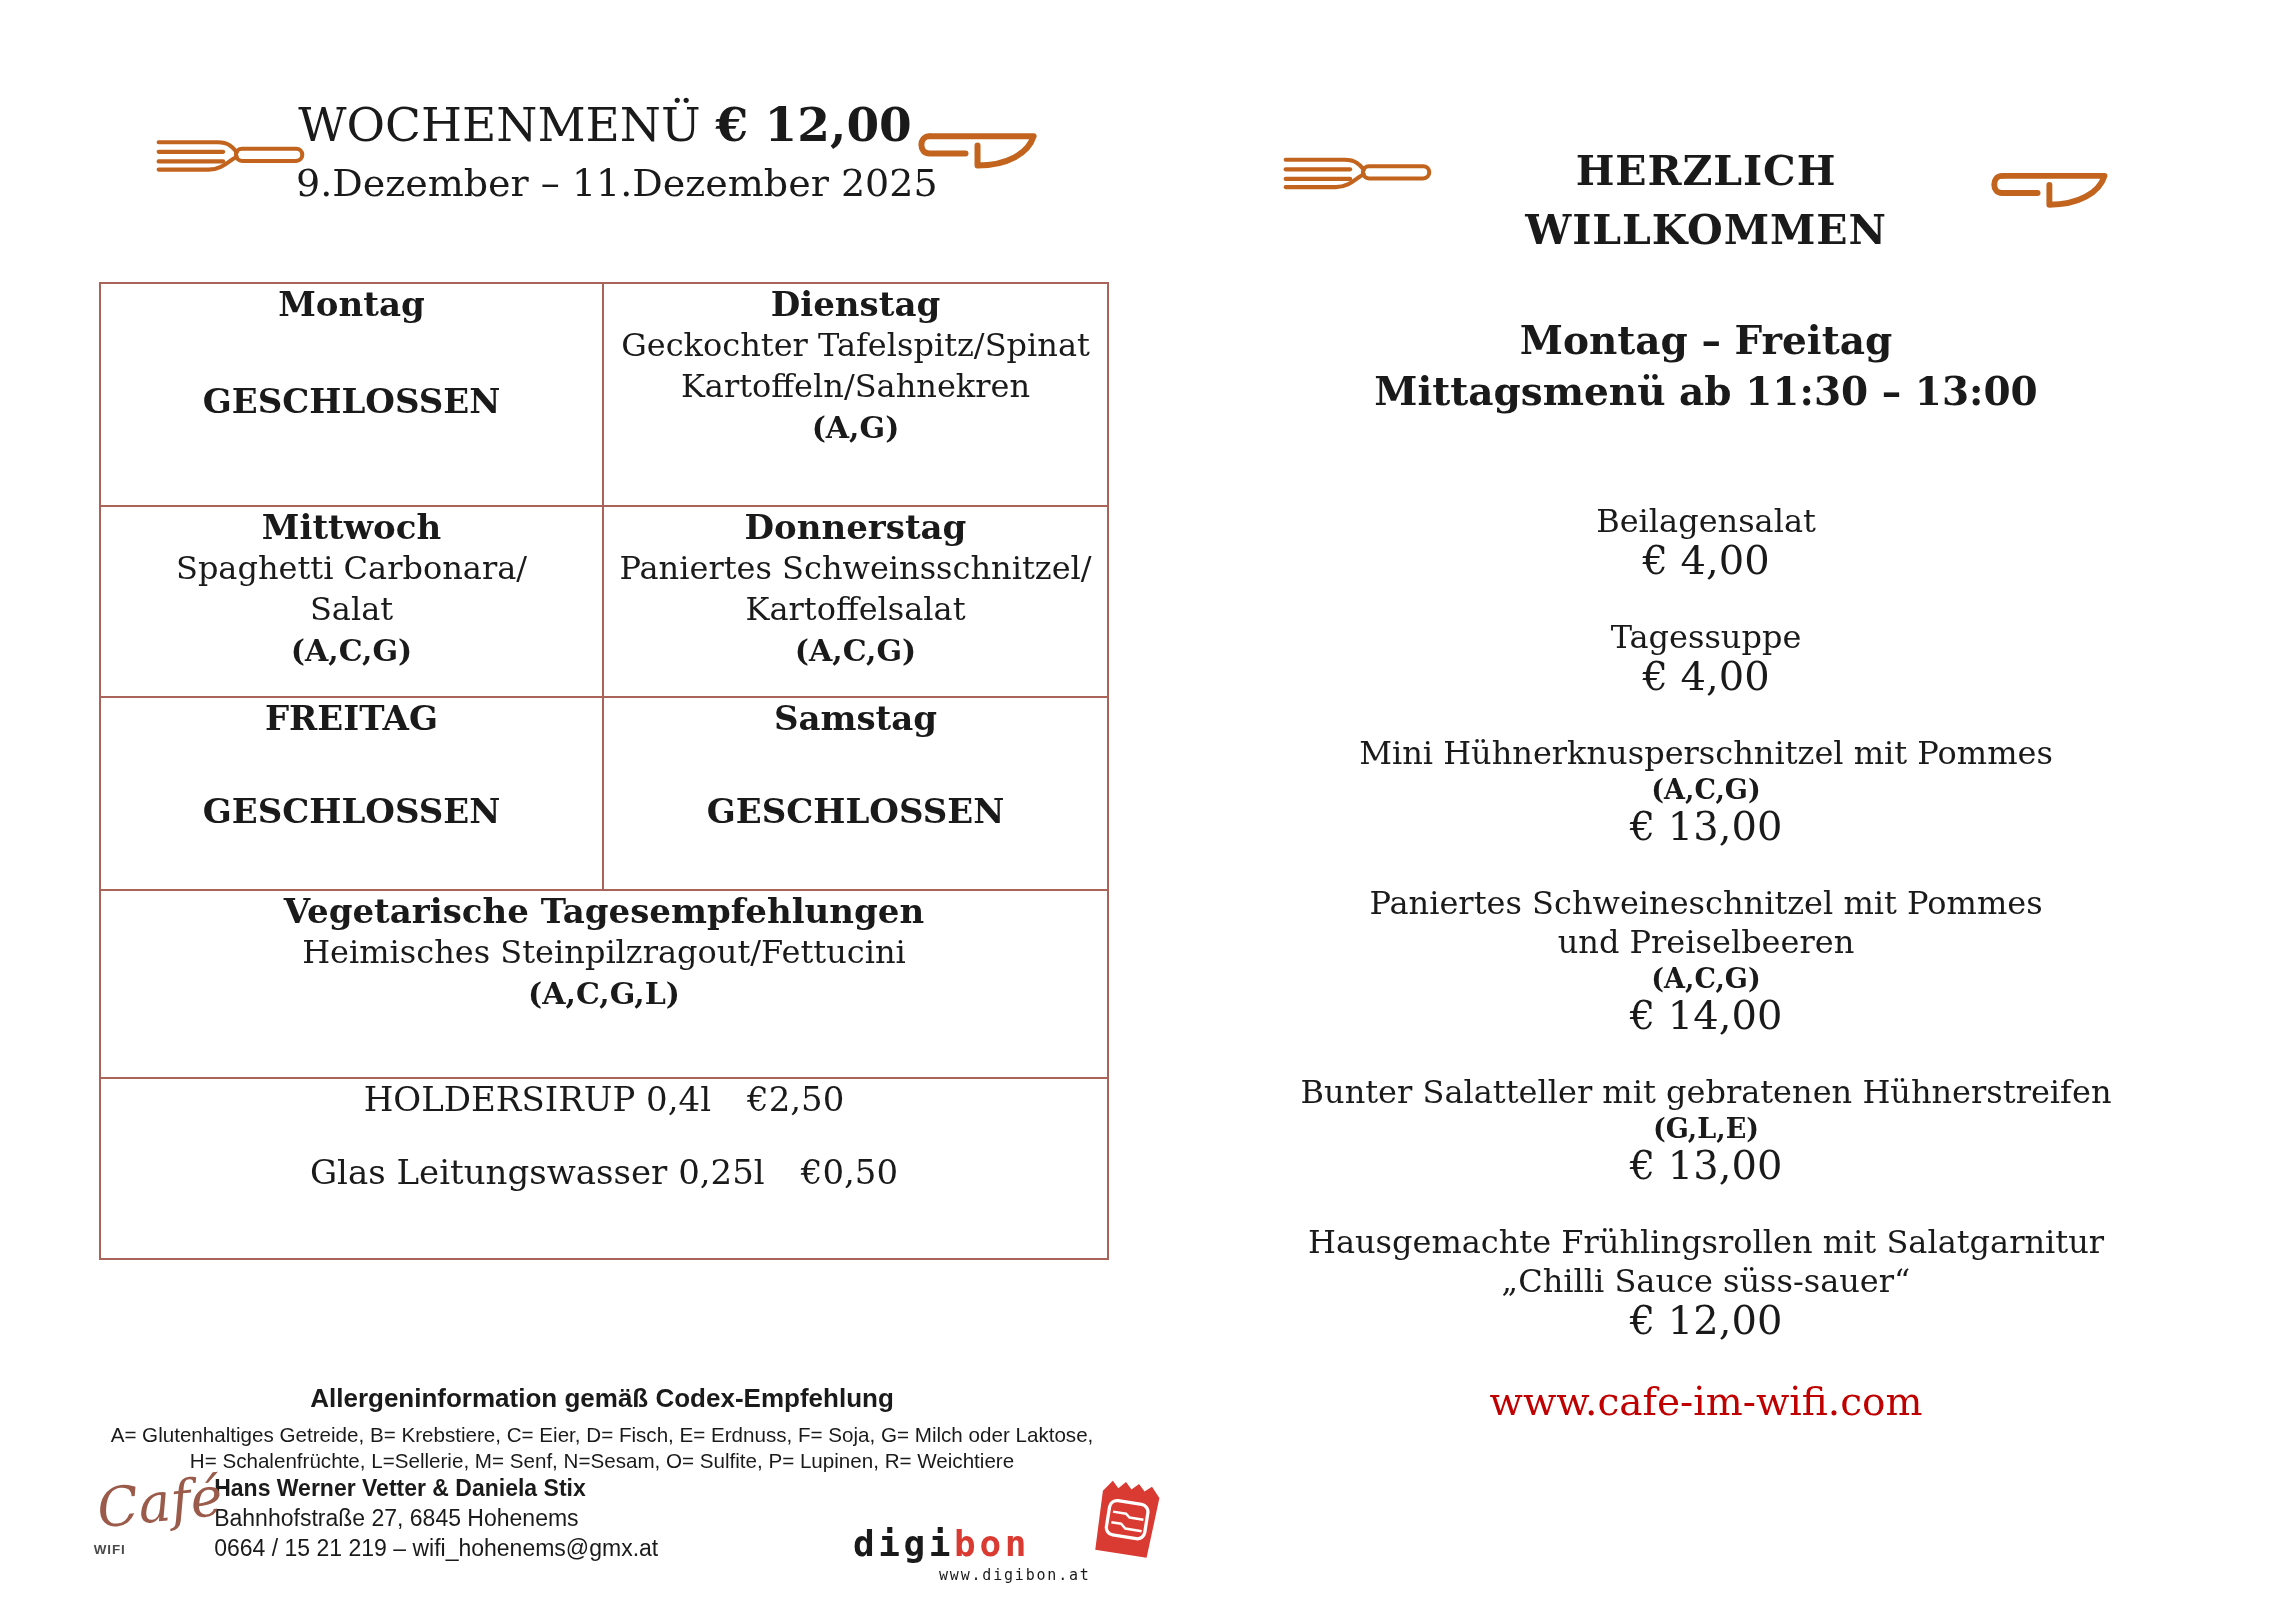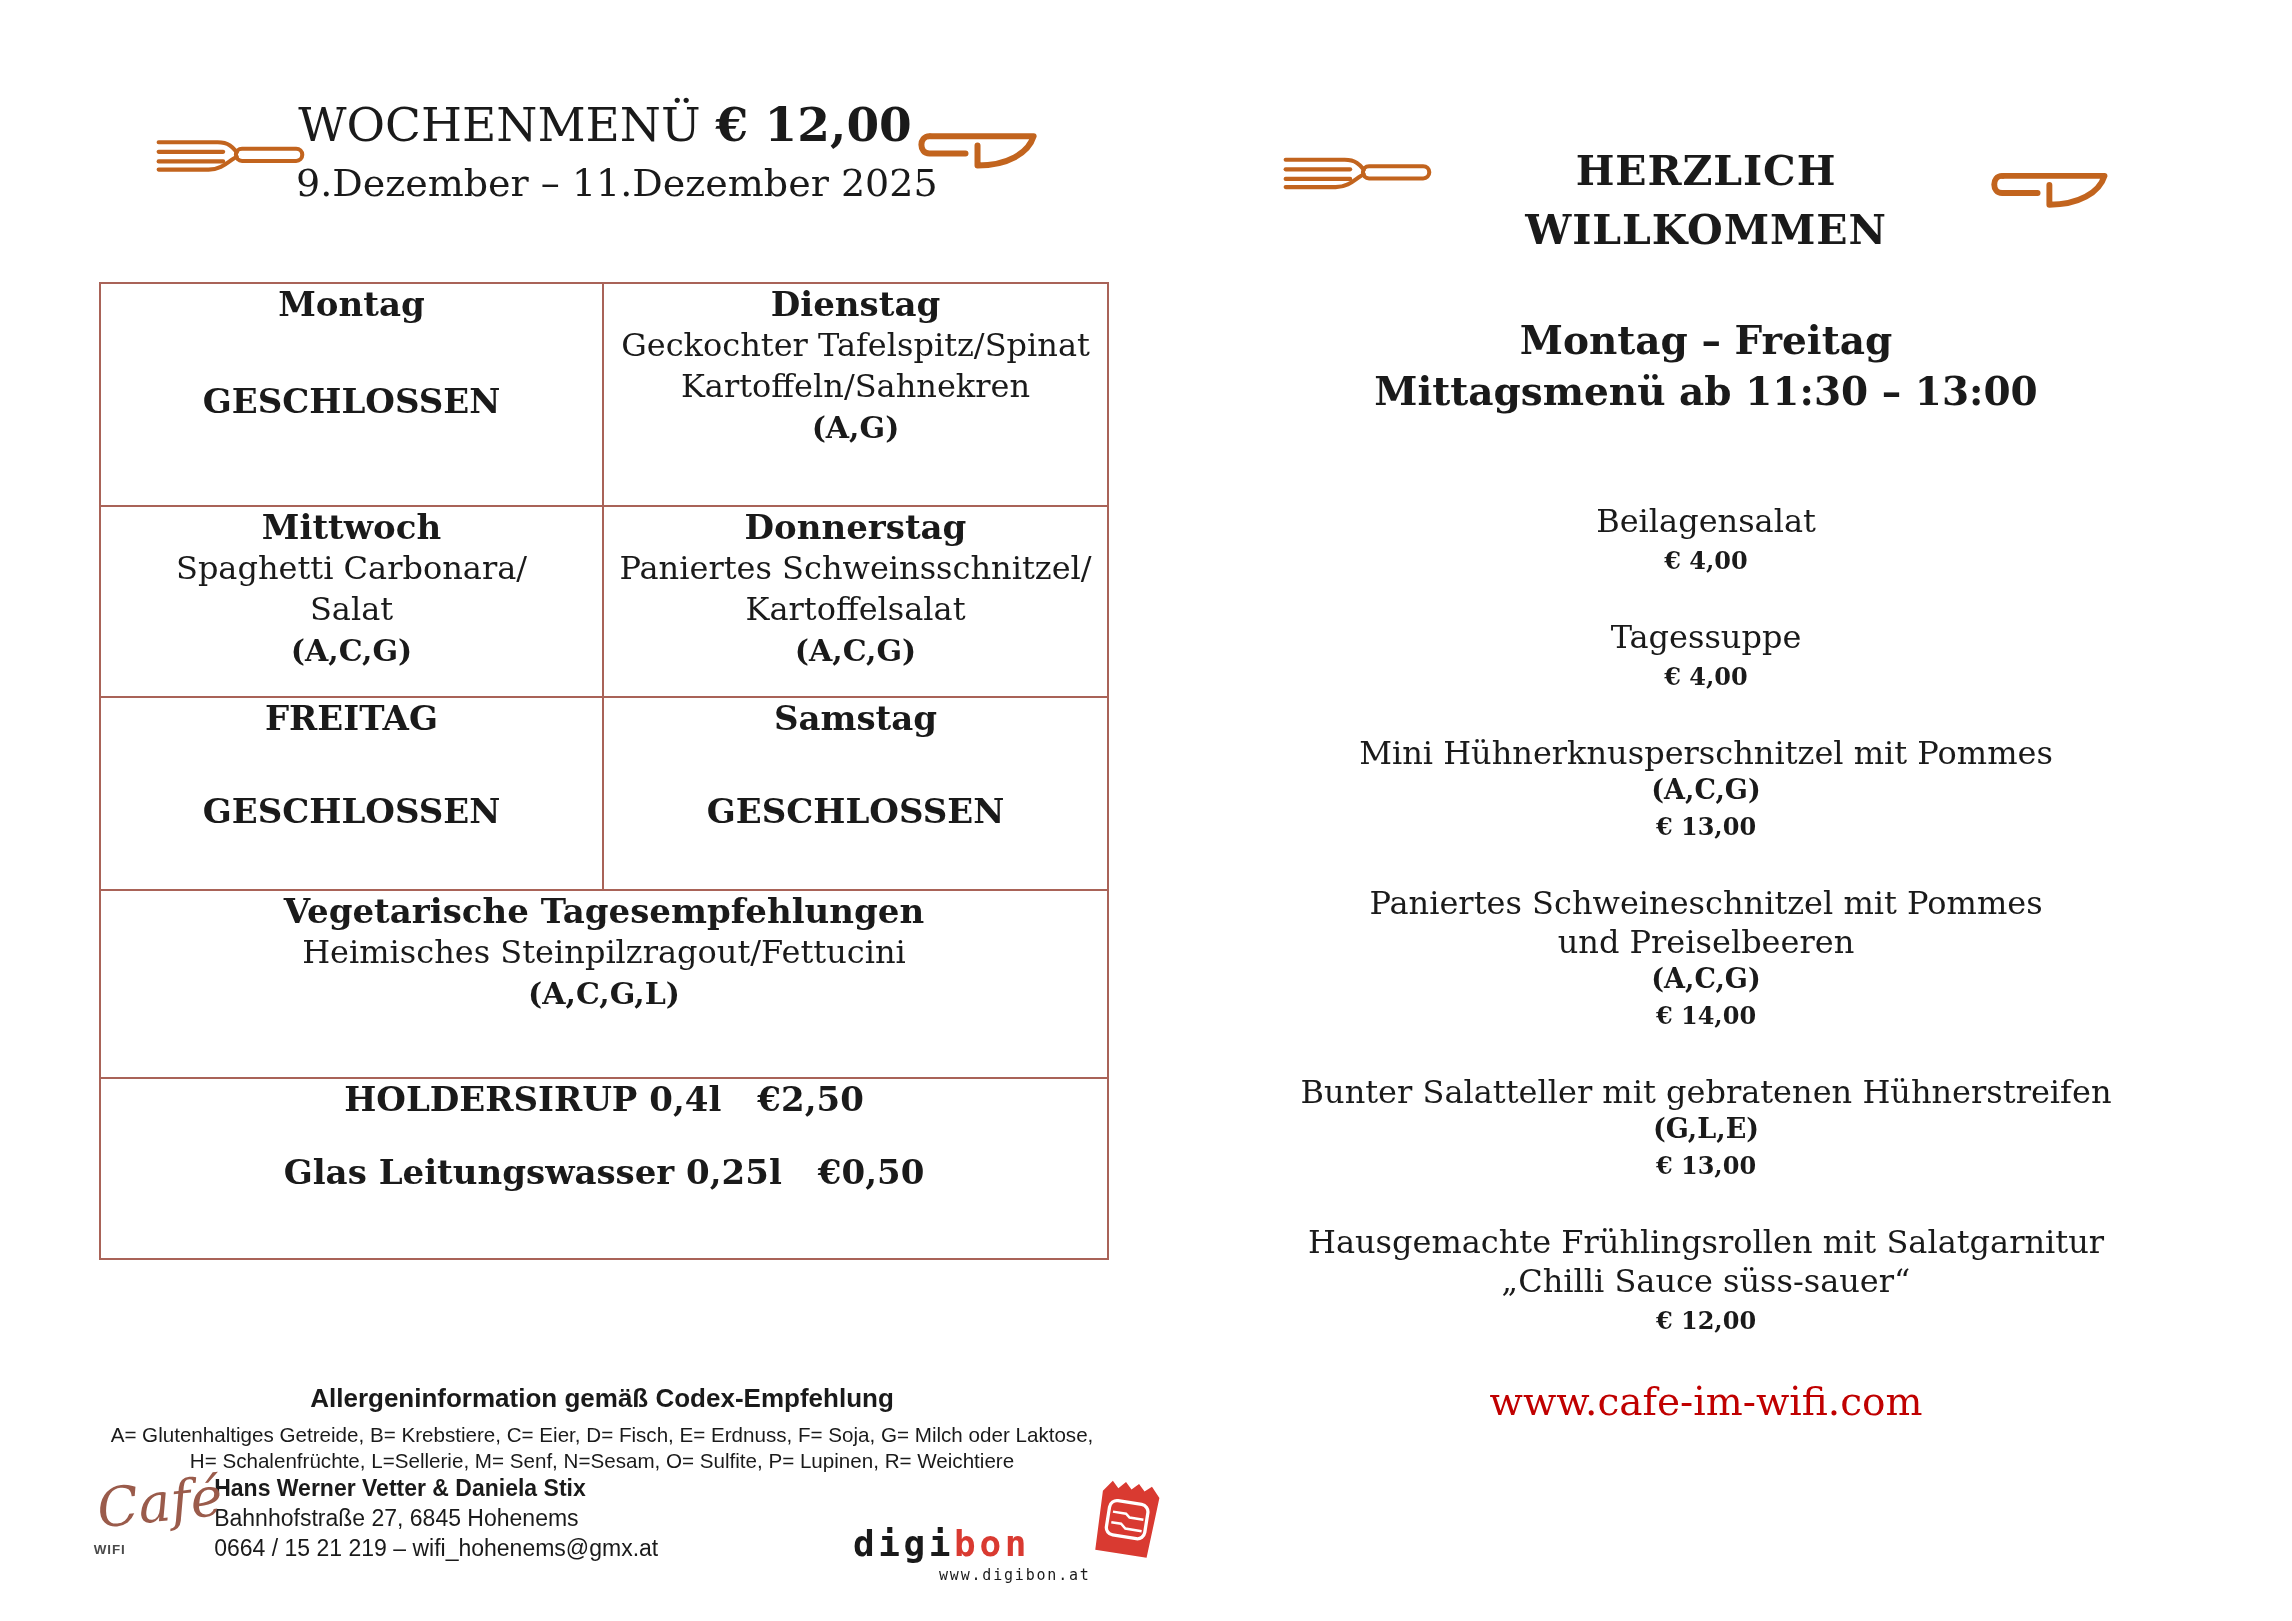"€ 4,00" .ritem .price { font-size: 24px -> 40px; font-weight: bold -> normal }
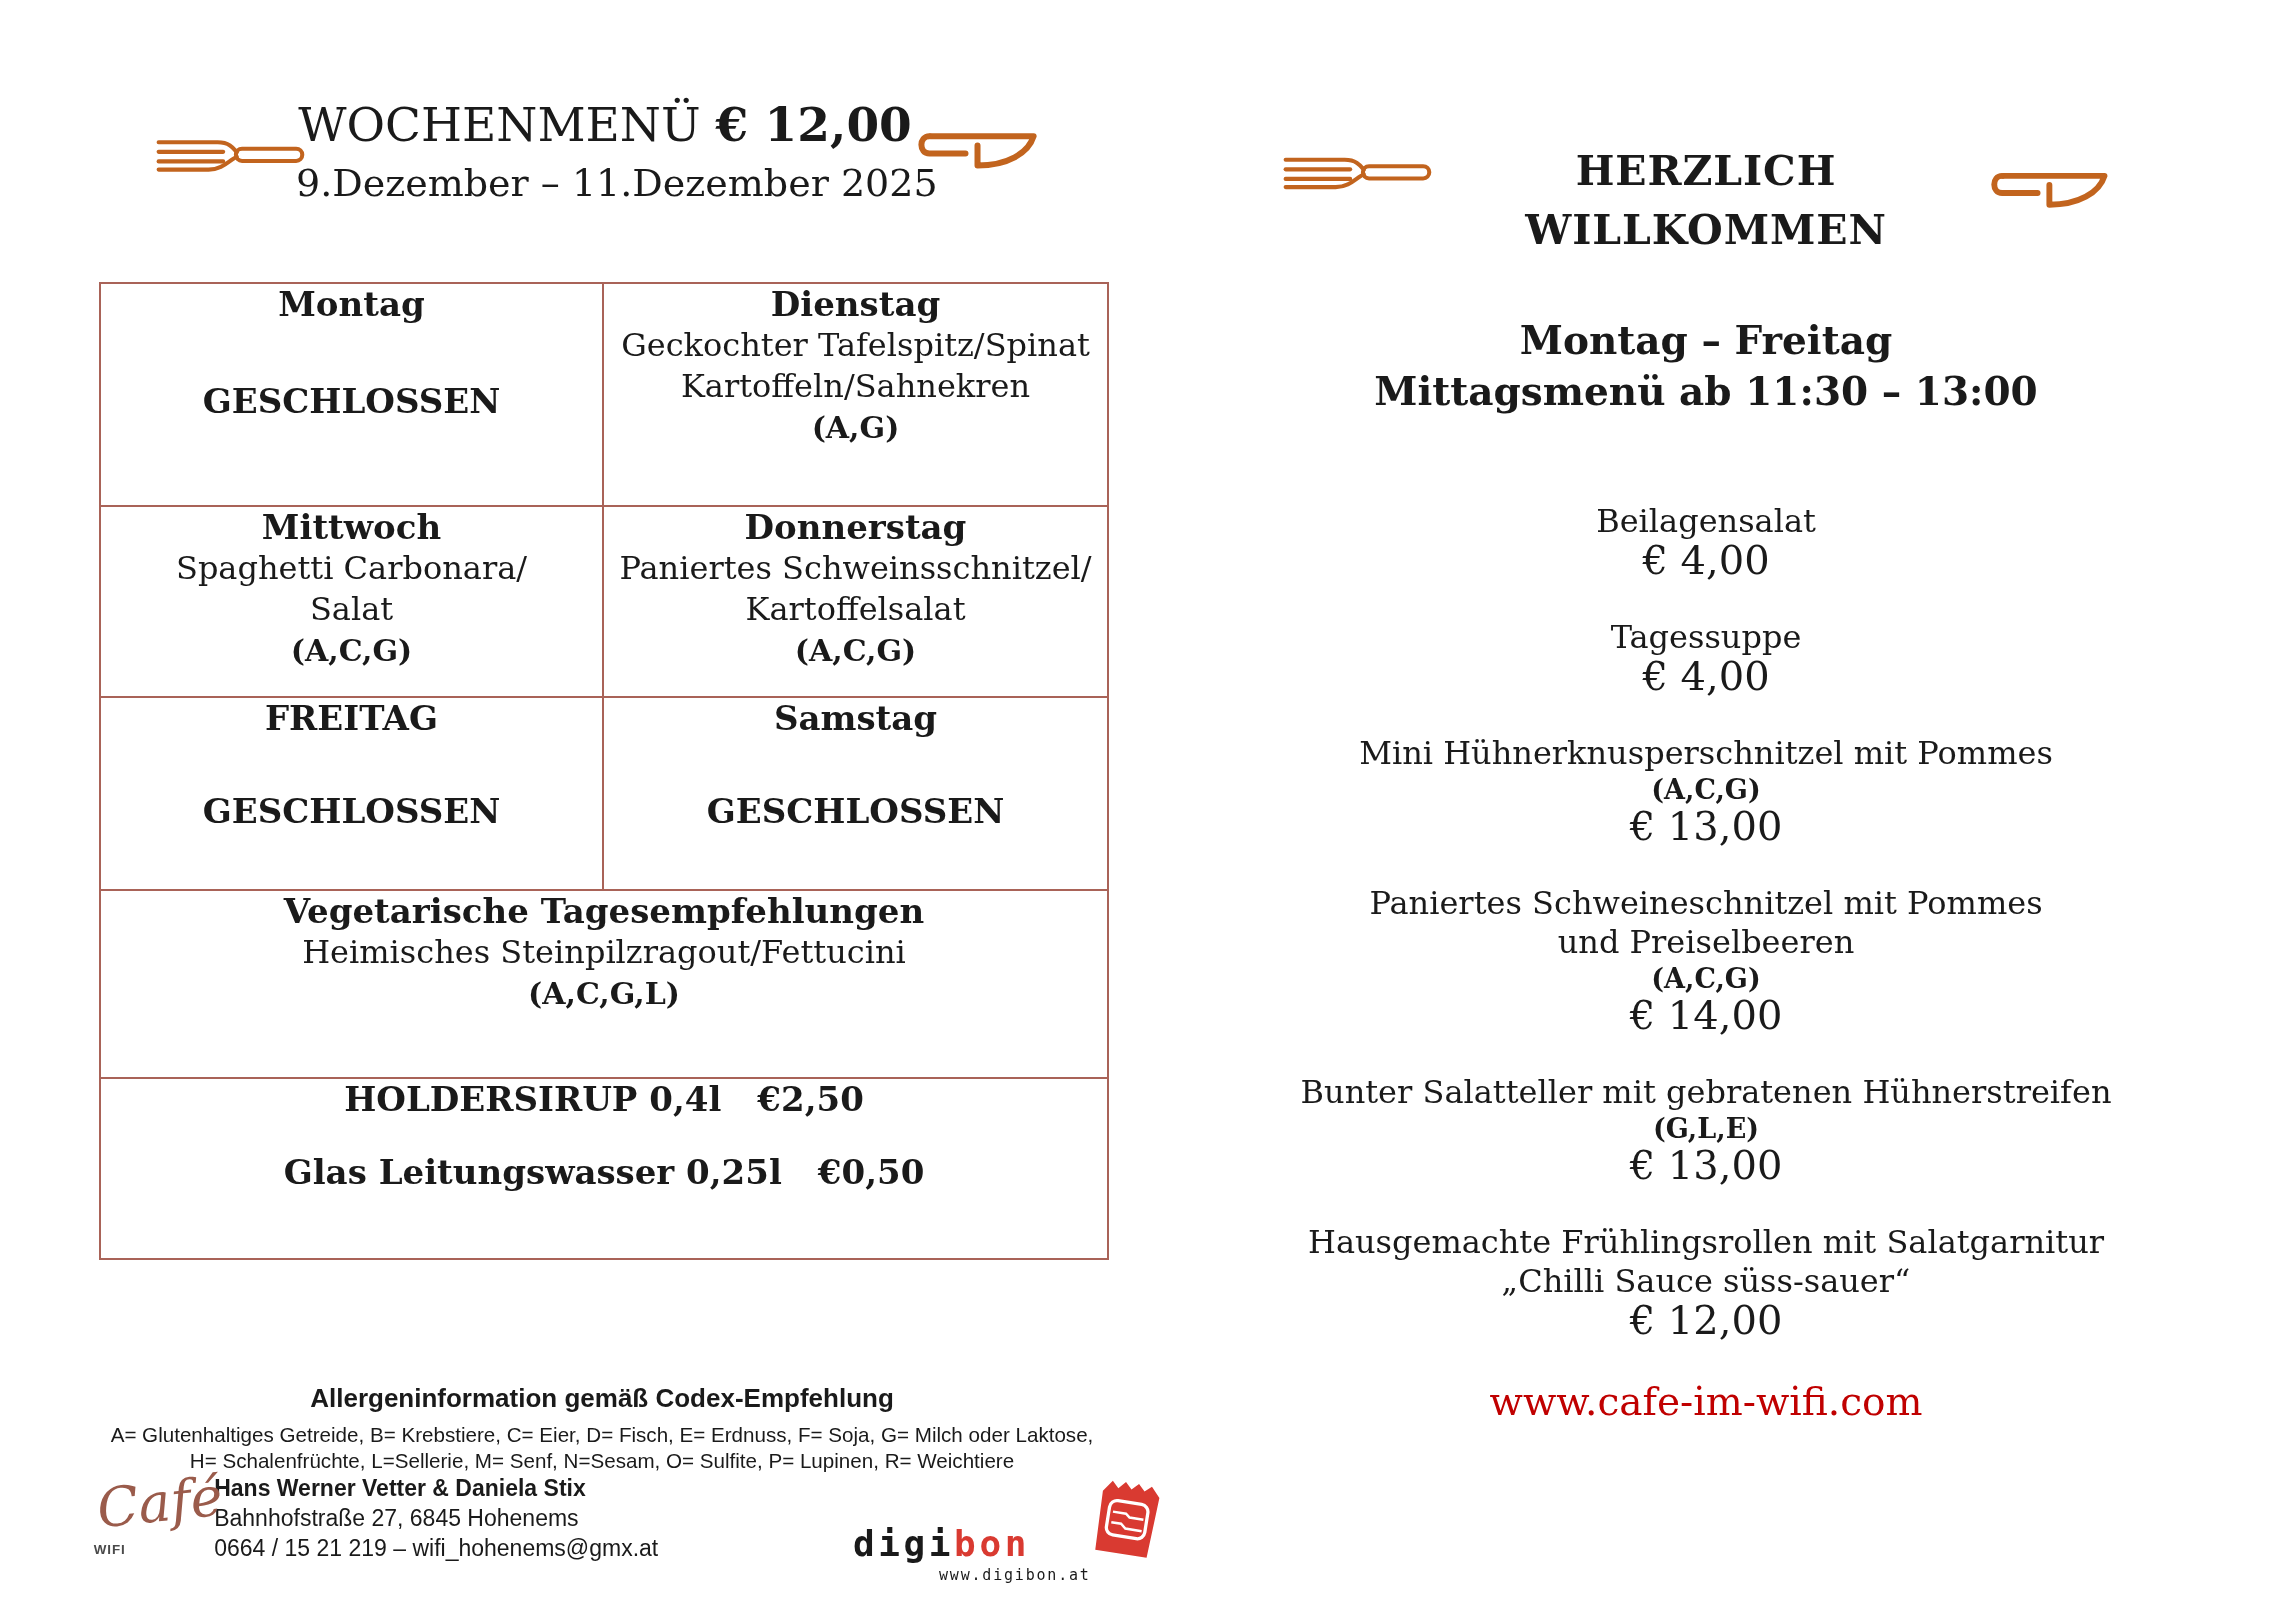"HOLDERSIRUP 0,4l" .drinkline { font-weight: bold -> normal }
